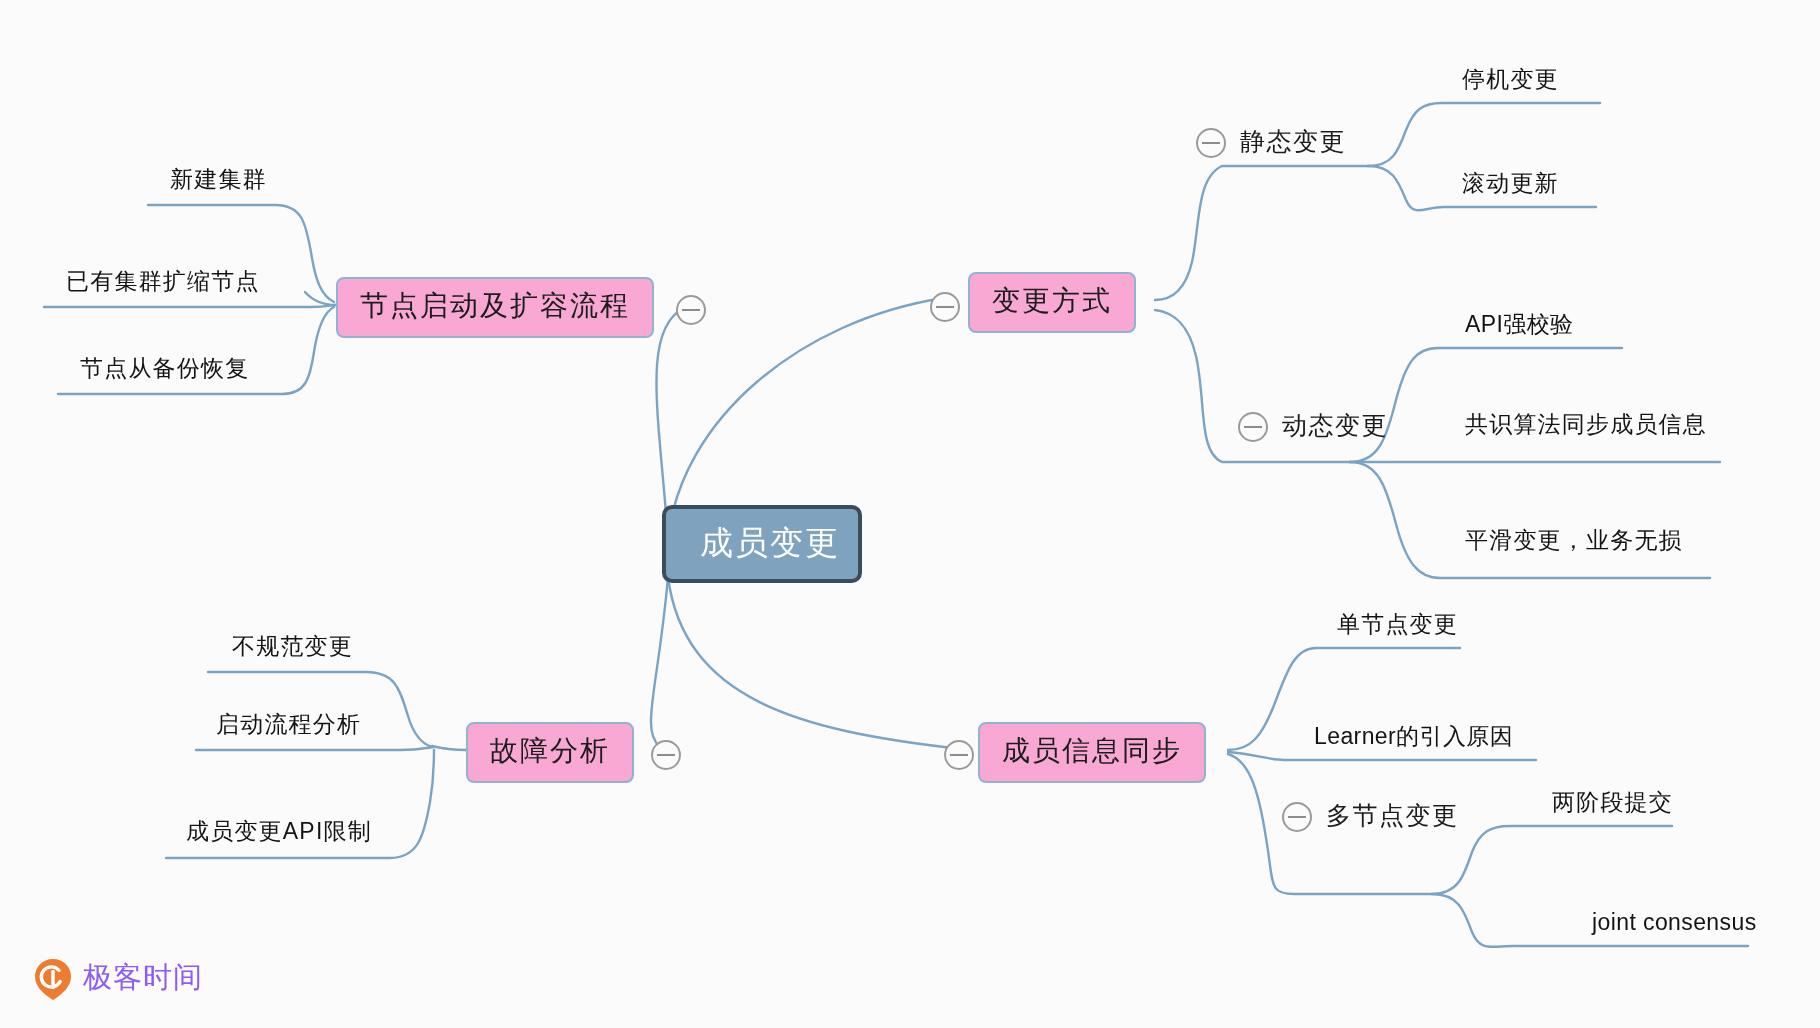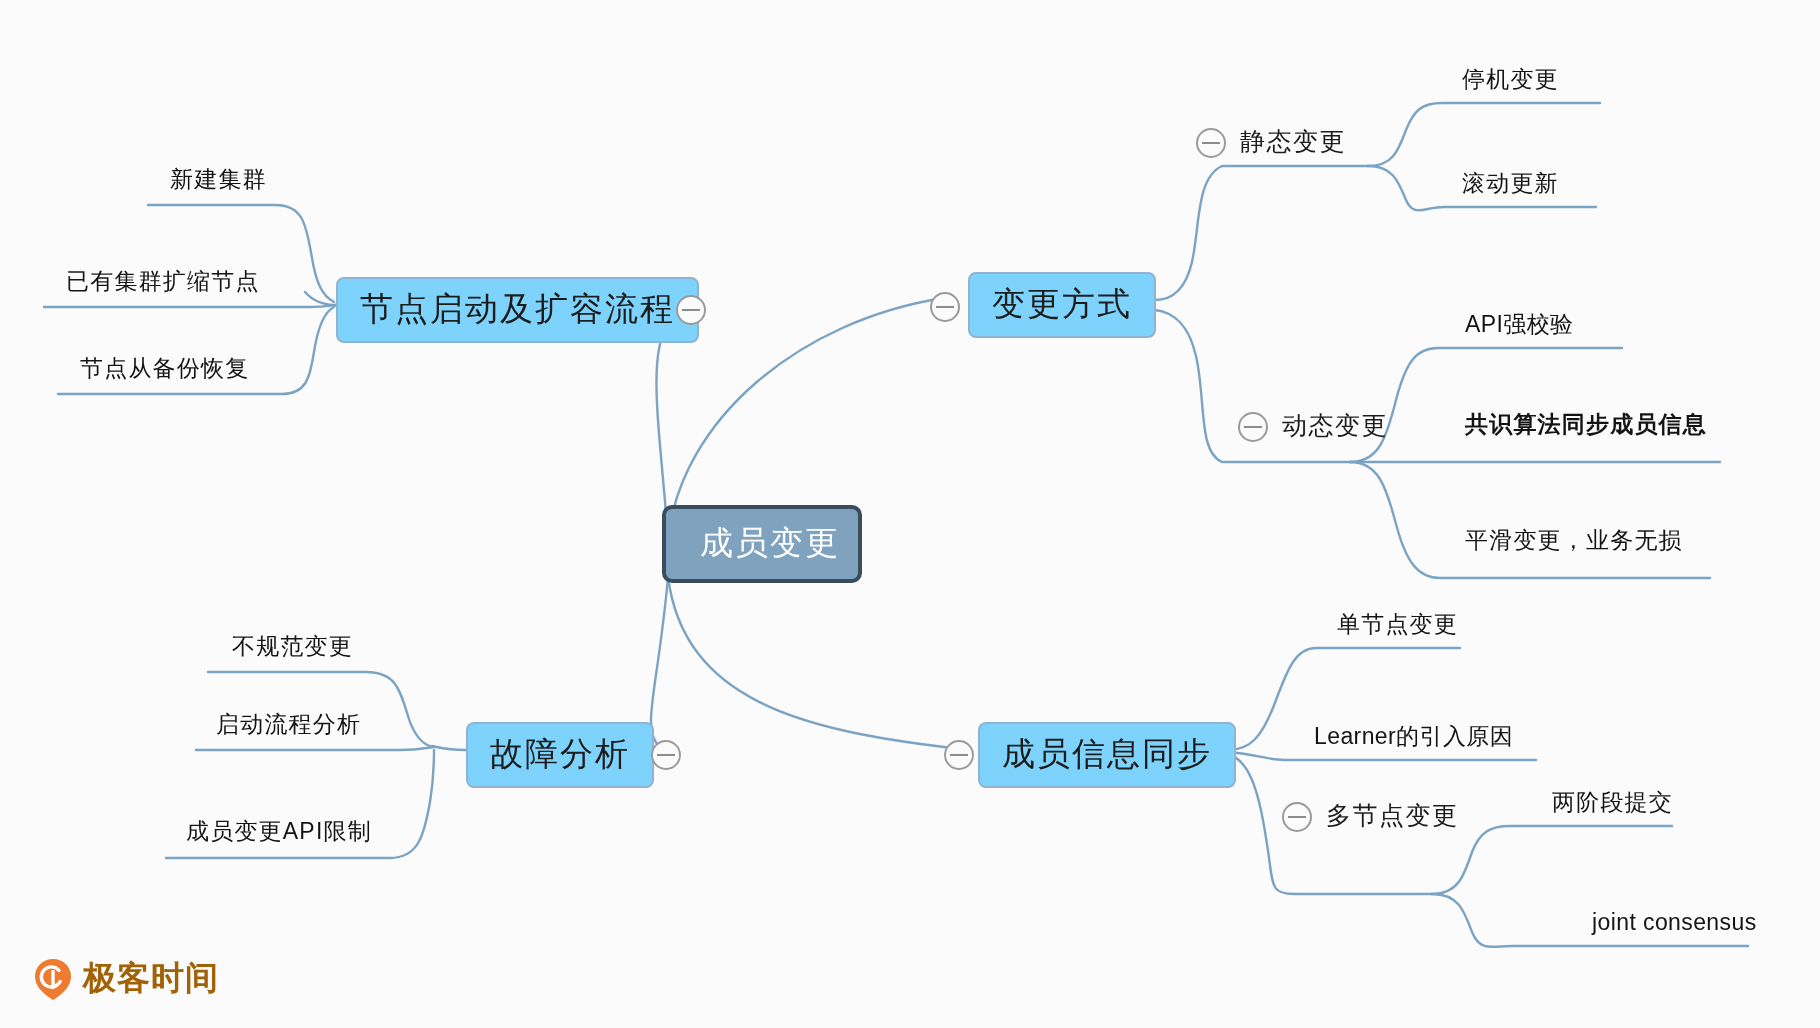"节点启动及扩容流程" .branch-node { background: #7dd3fc -> #f9a8d4; font-size: 33px -> 28px }
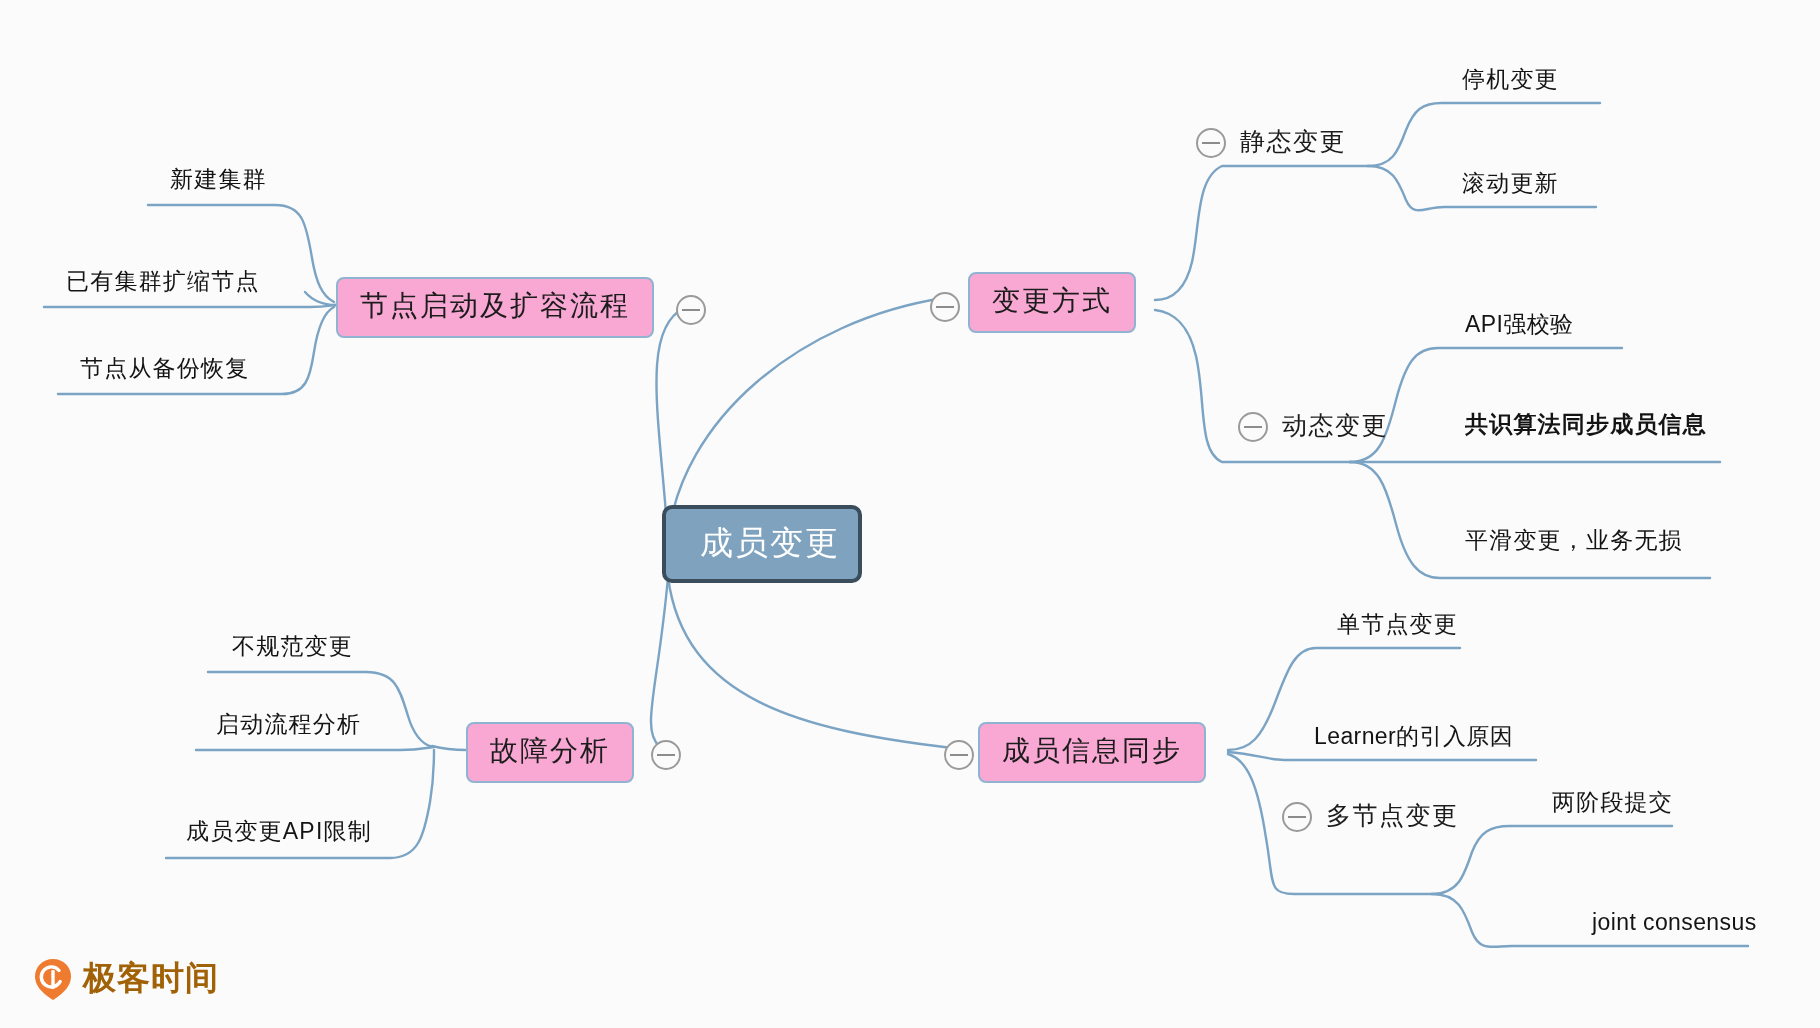"共识算法同步成员信息" div.node { font-weight: bold -> none }
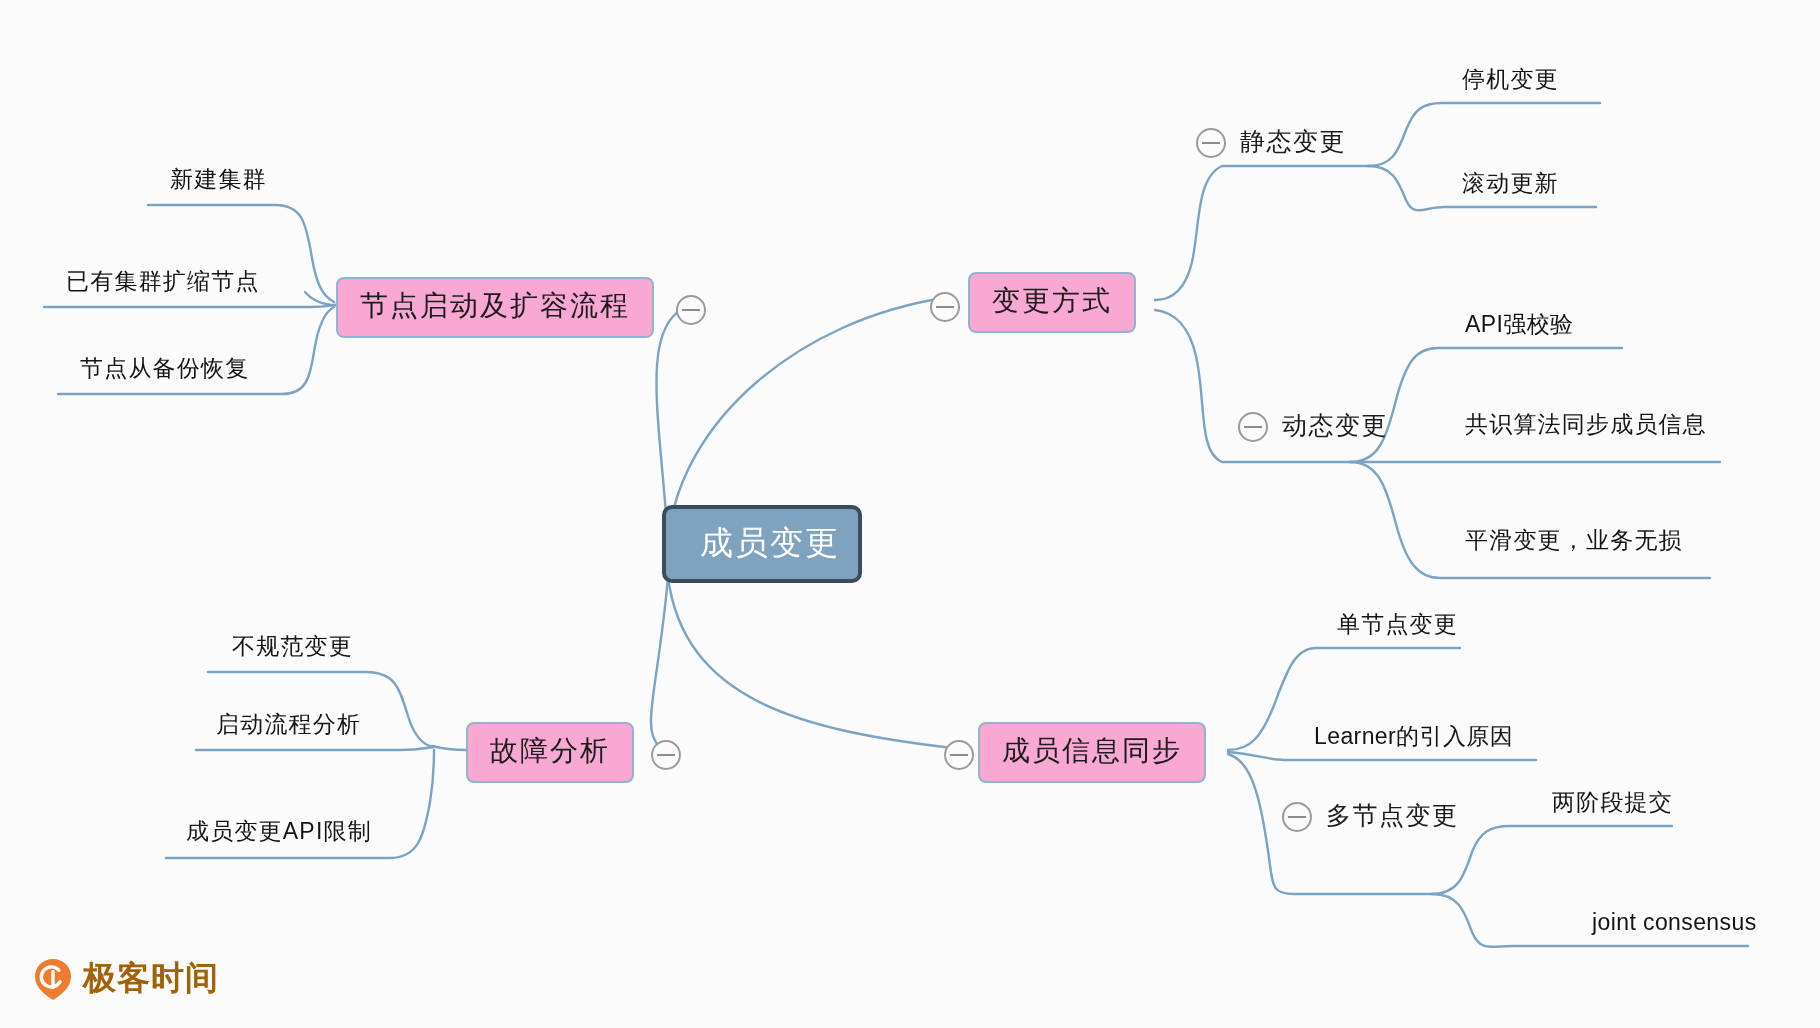"极客时间" #logo .wordmark { color: #a16207 -> #8b5cf6; font-size: 33px -> 29px; font-weight: bold -> normal }
